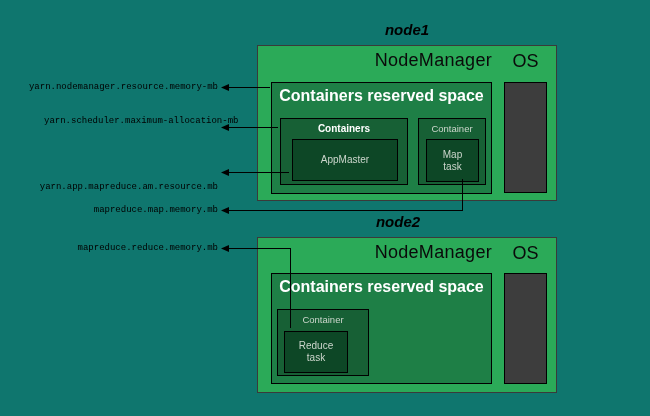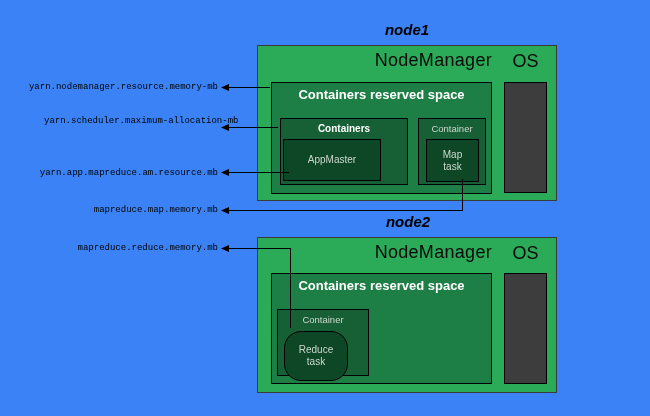"node1" .canvas { background: #3b82f6 -> #0f766e }
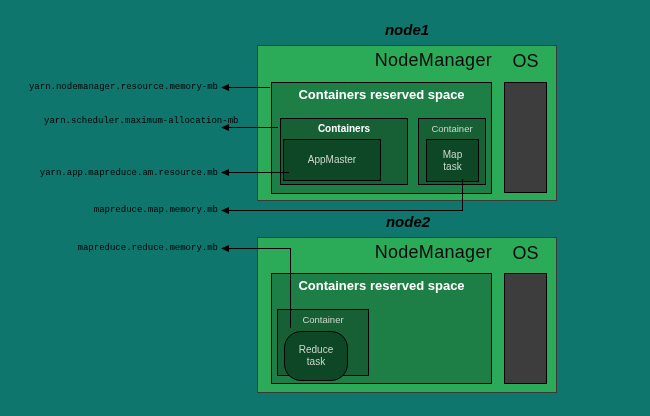"Containers reserved space" .reserved-label { font-size: 13px -> 16px }
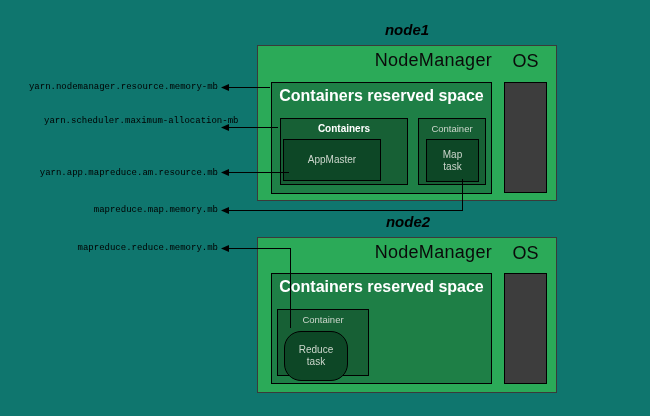"AppMaster" div.task-box { left: 2px -> 11px; width: 98px -> 106px }
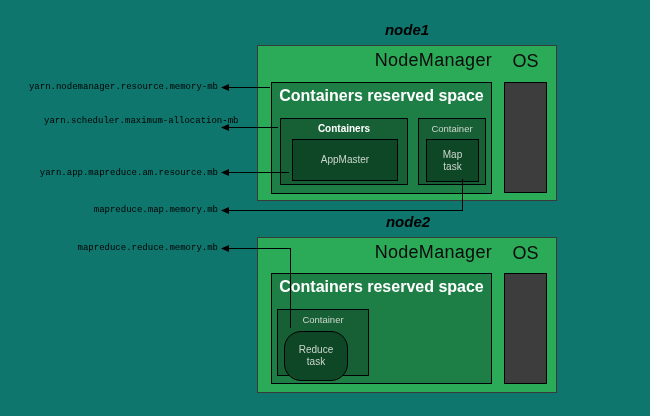"yarn.app.mapreduce.am.resource.mb" div.cfg-label { top: 168px -> 182px }
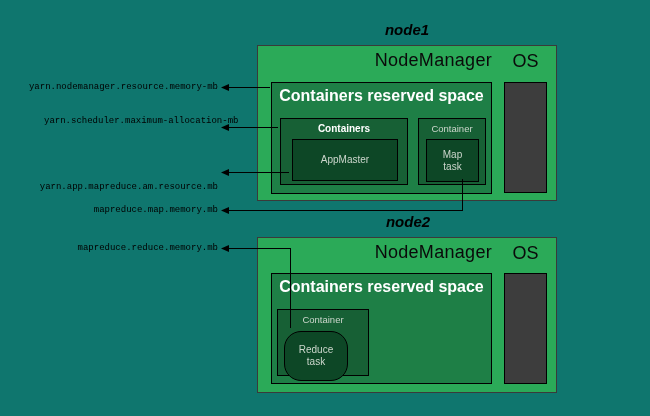"node2" div.node-title { left: 258px -> 248px }
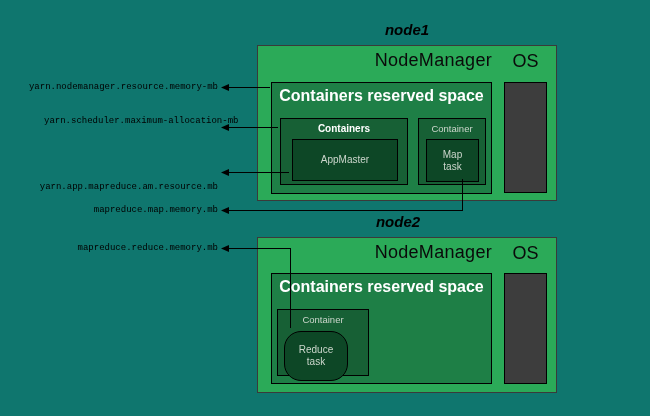"Reduce" div.task-box { border-radius: 17px -> none; height: 50px -> 42px }
